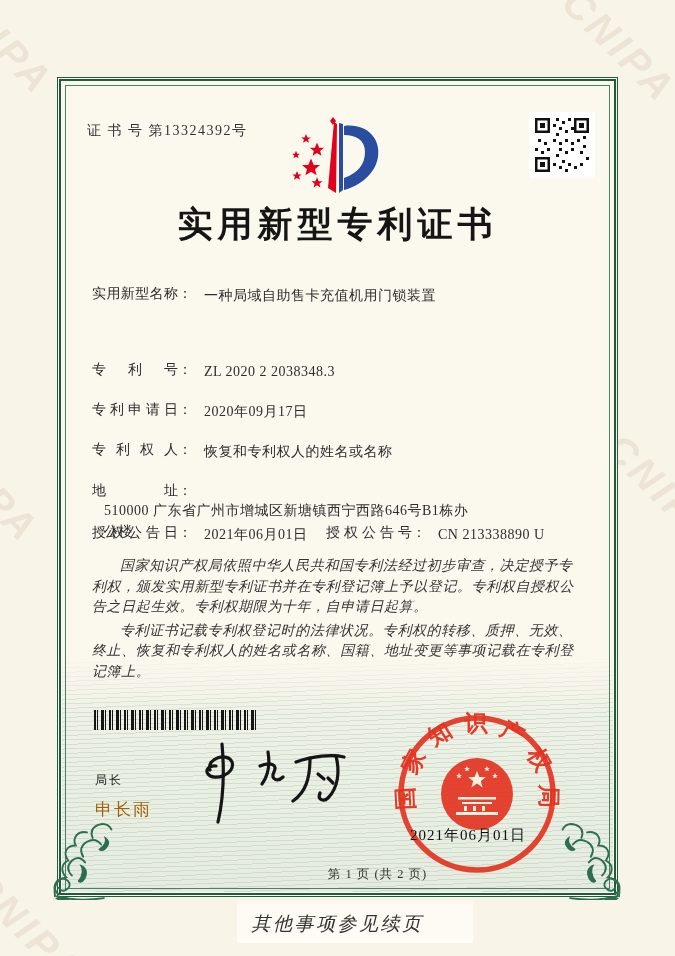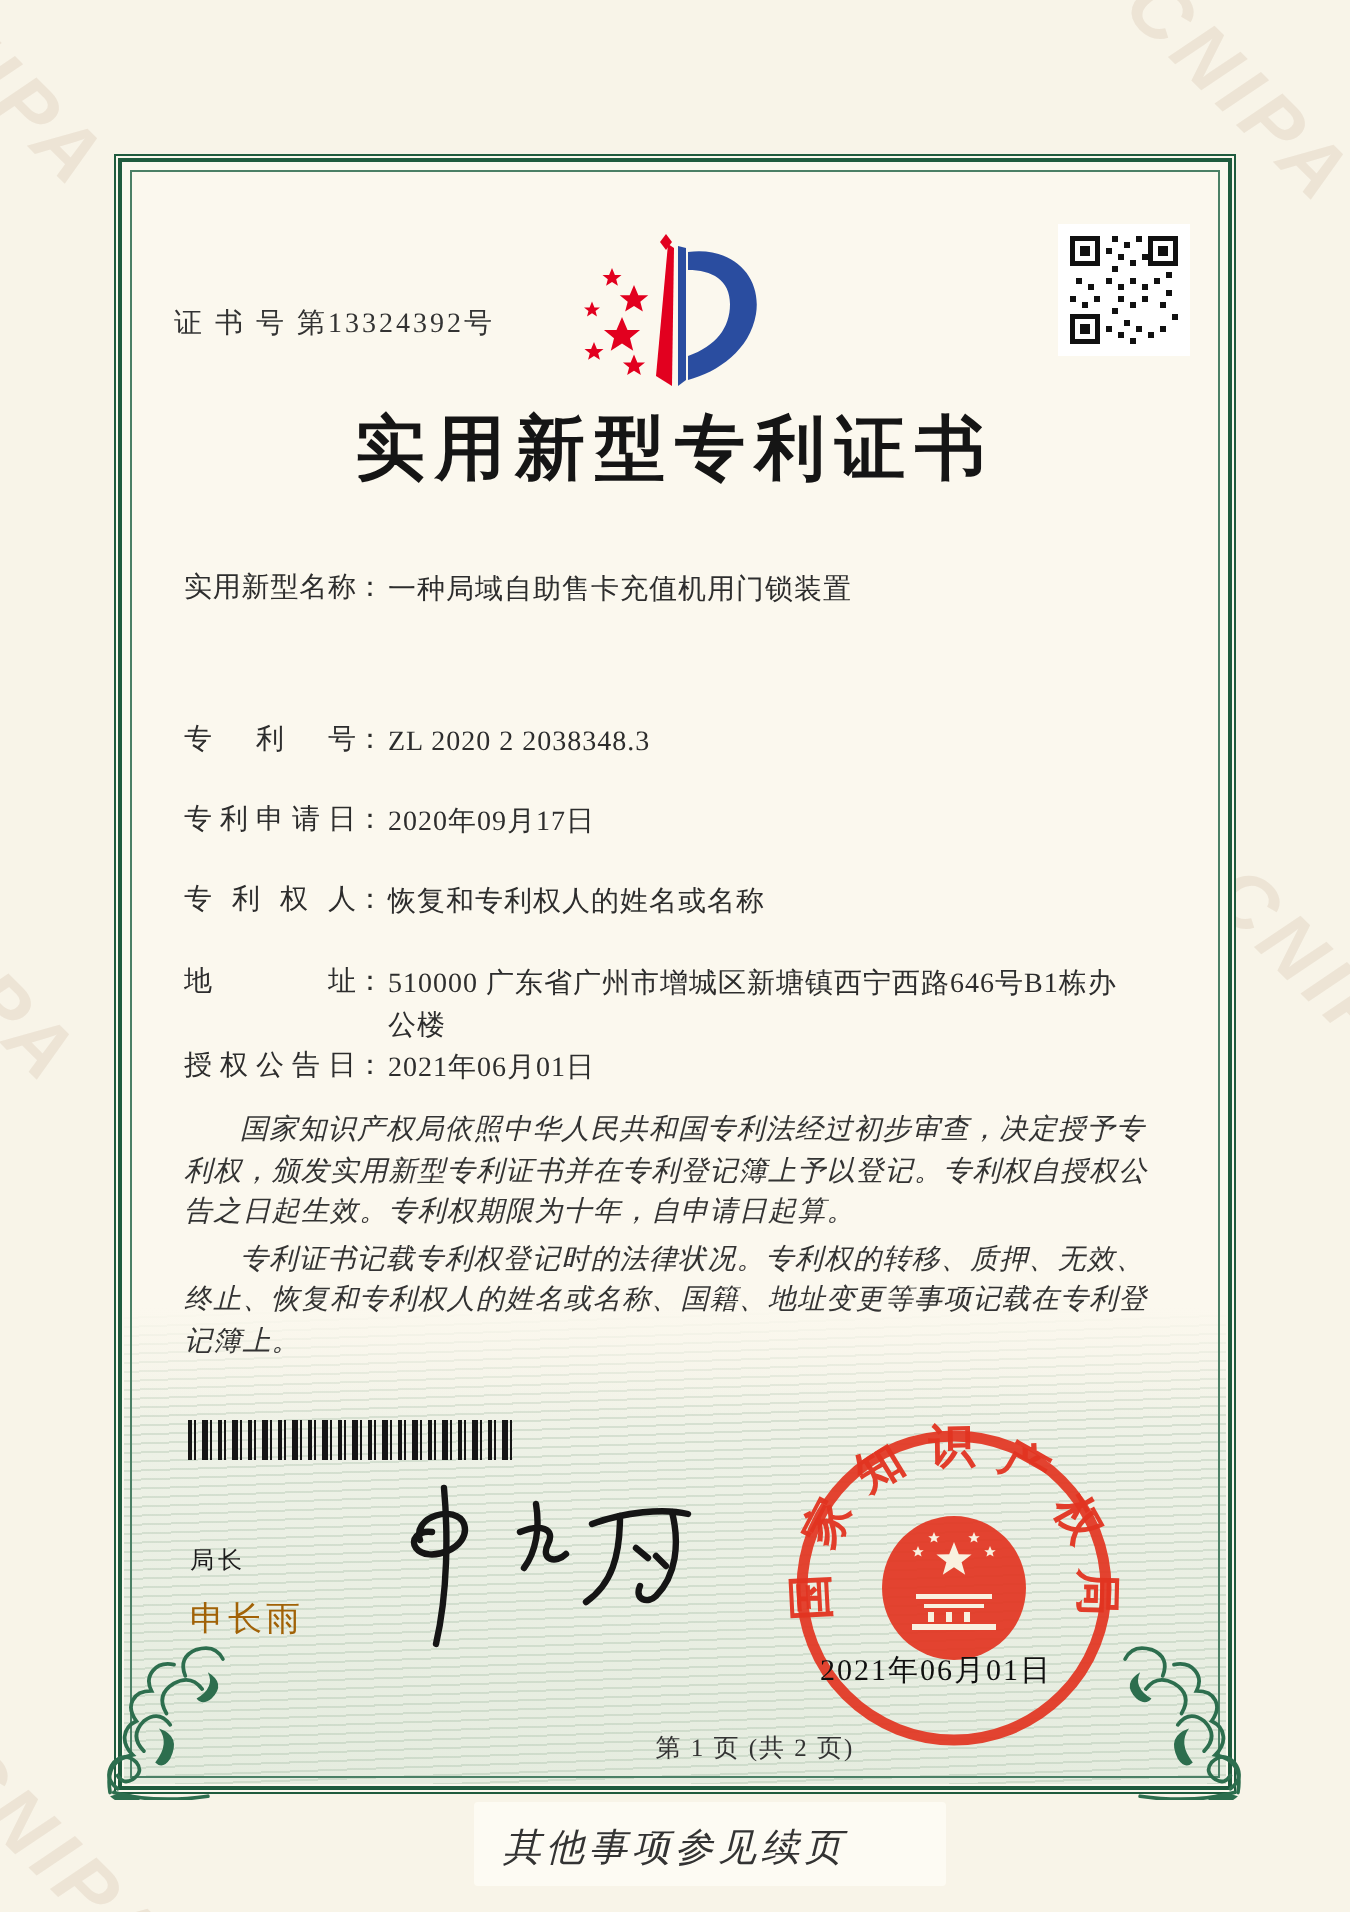"证 书 号 第13324392号" .cert-no { margin-top: 31px -> none }
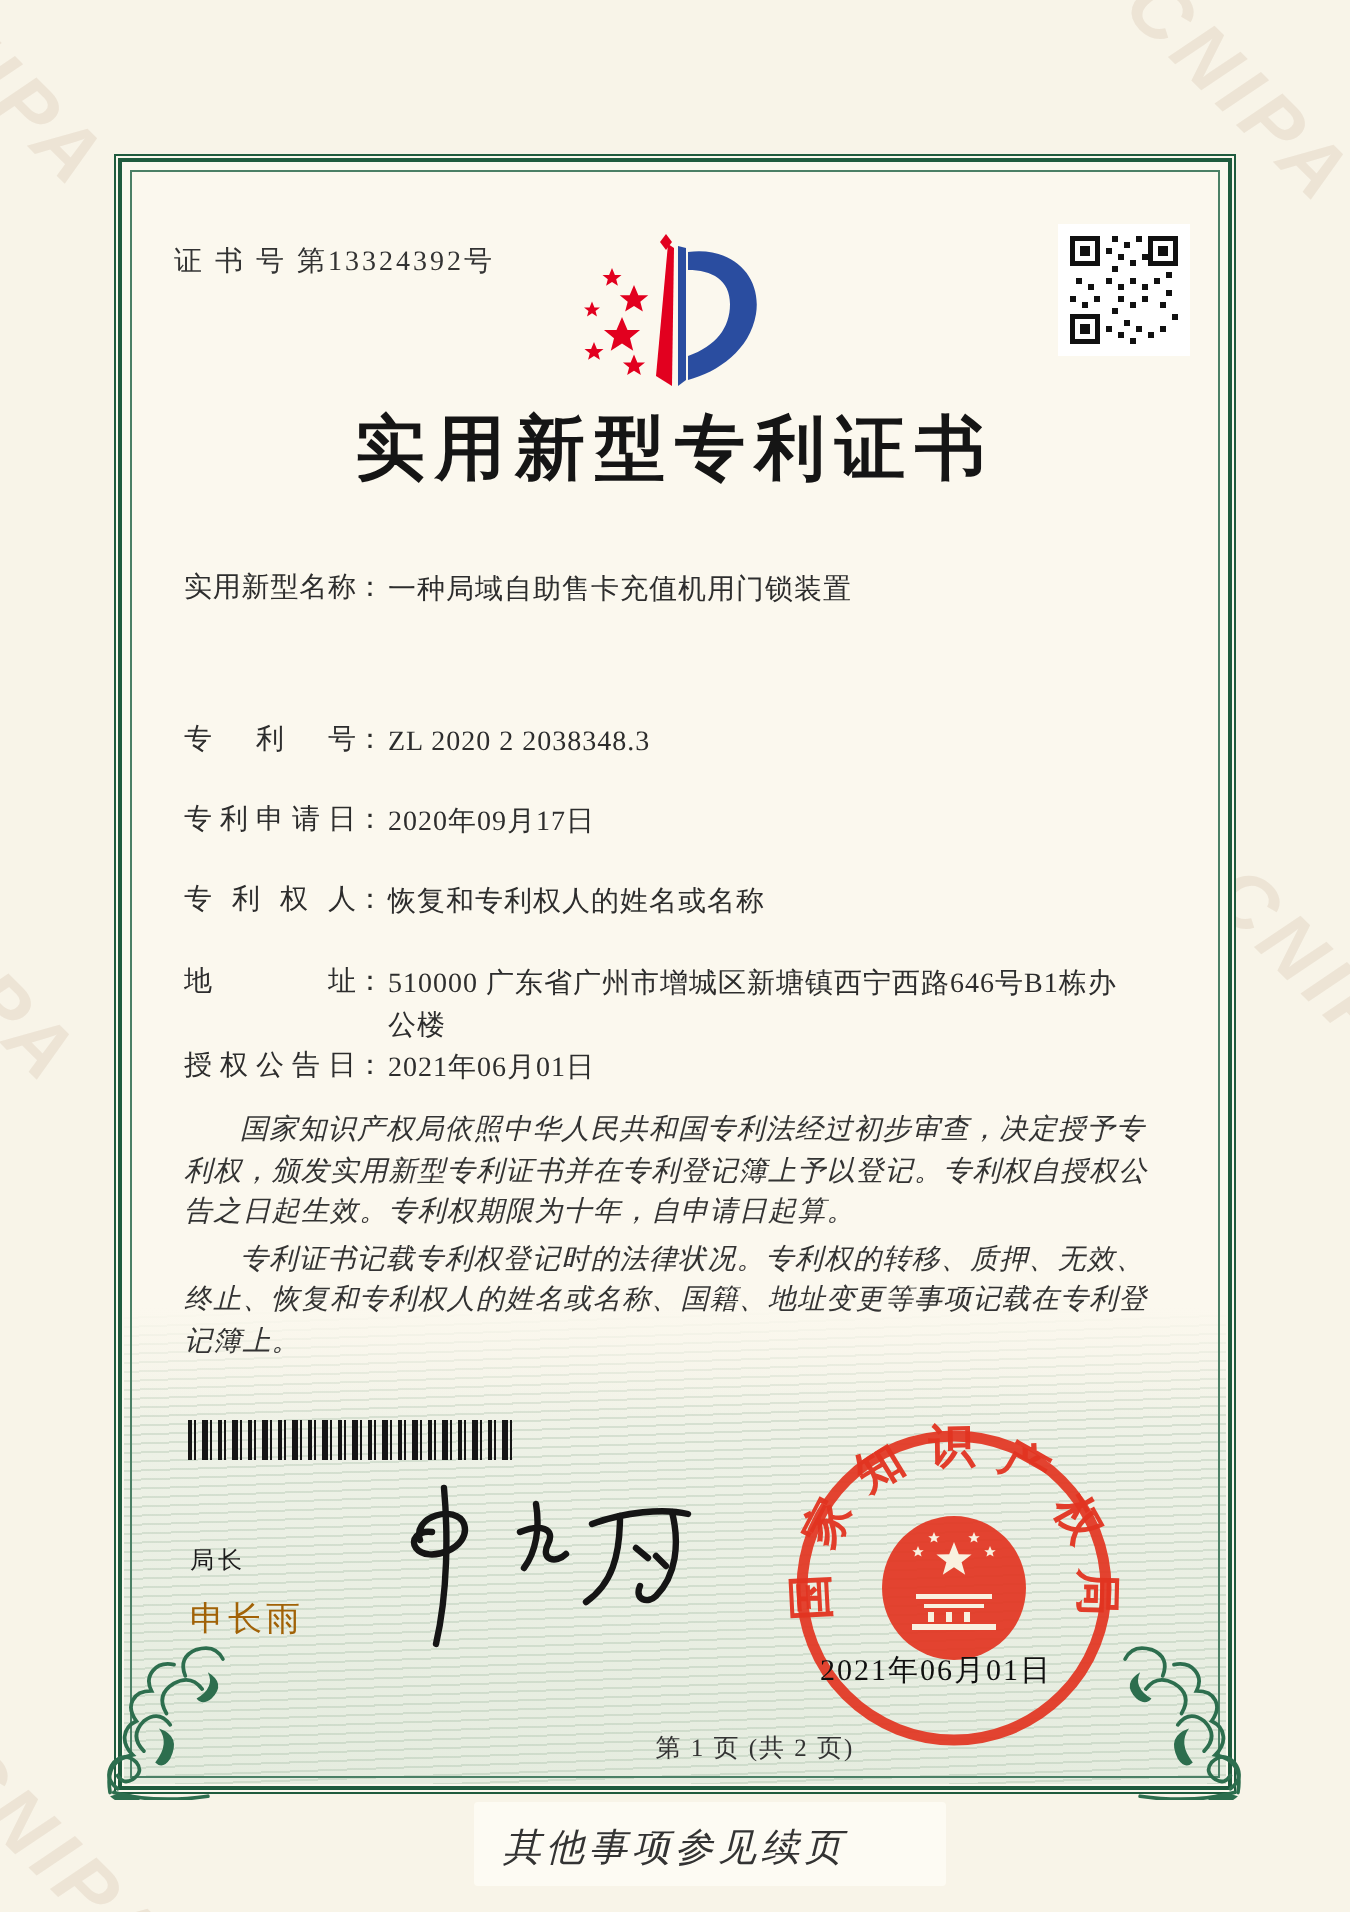"一种局域自助售卡充值机用门锁装置" .fvalue { margin-left: 2px -> 12px }
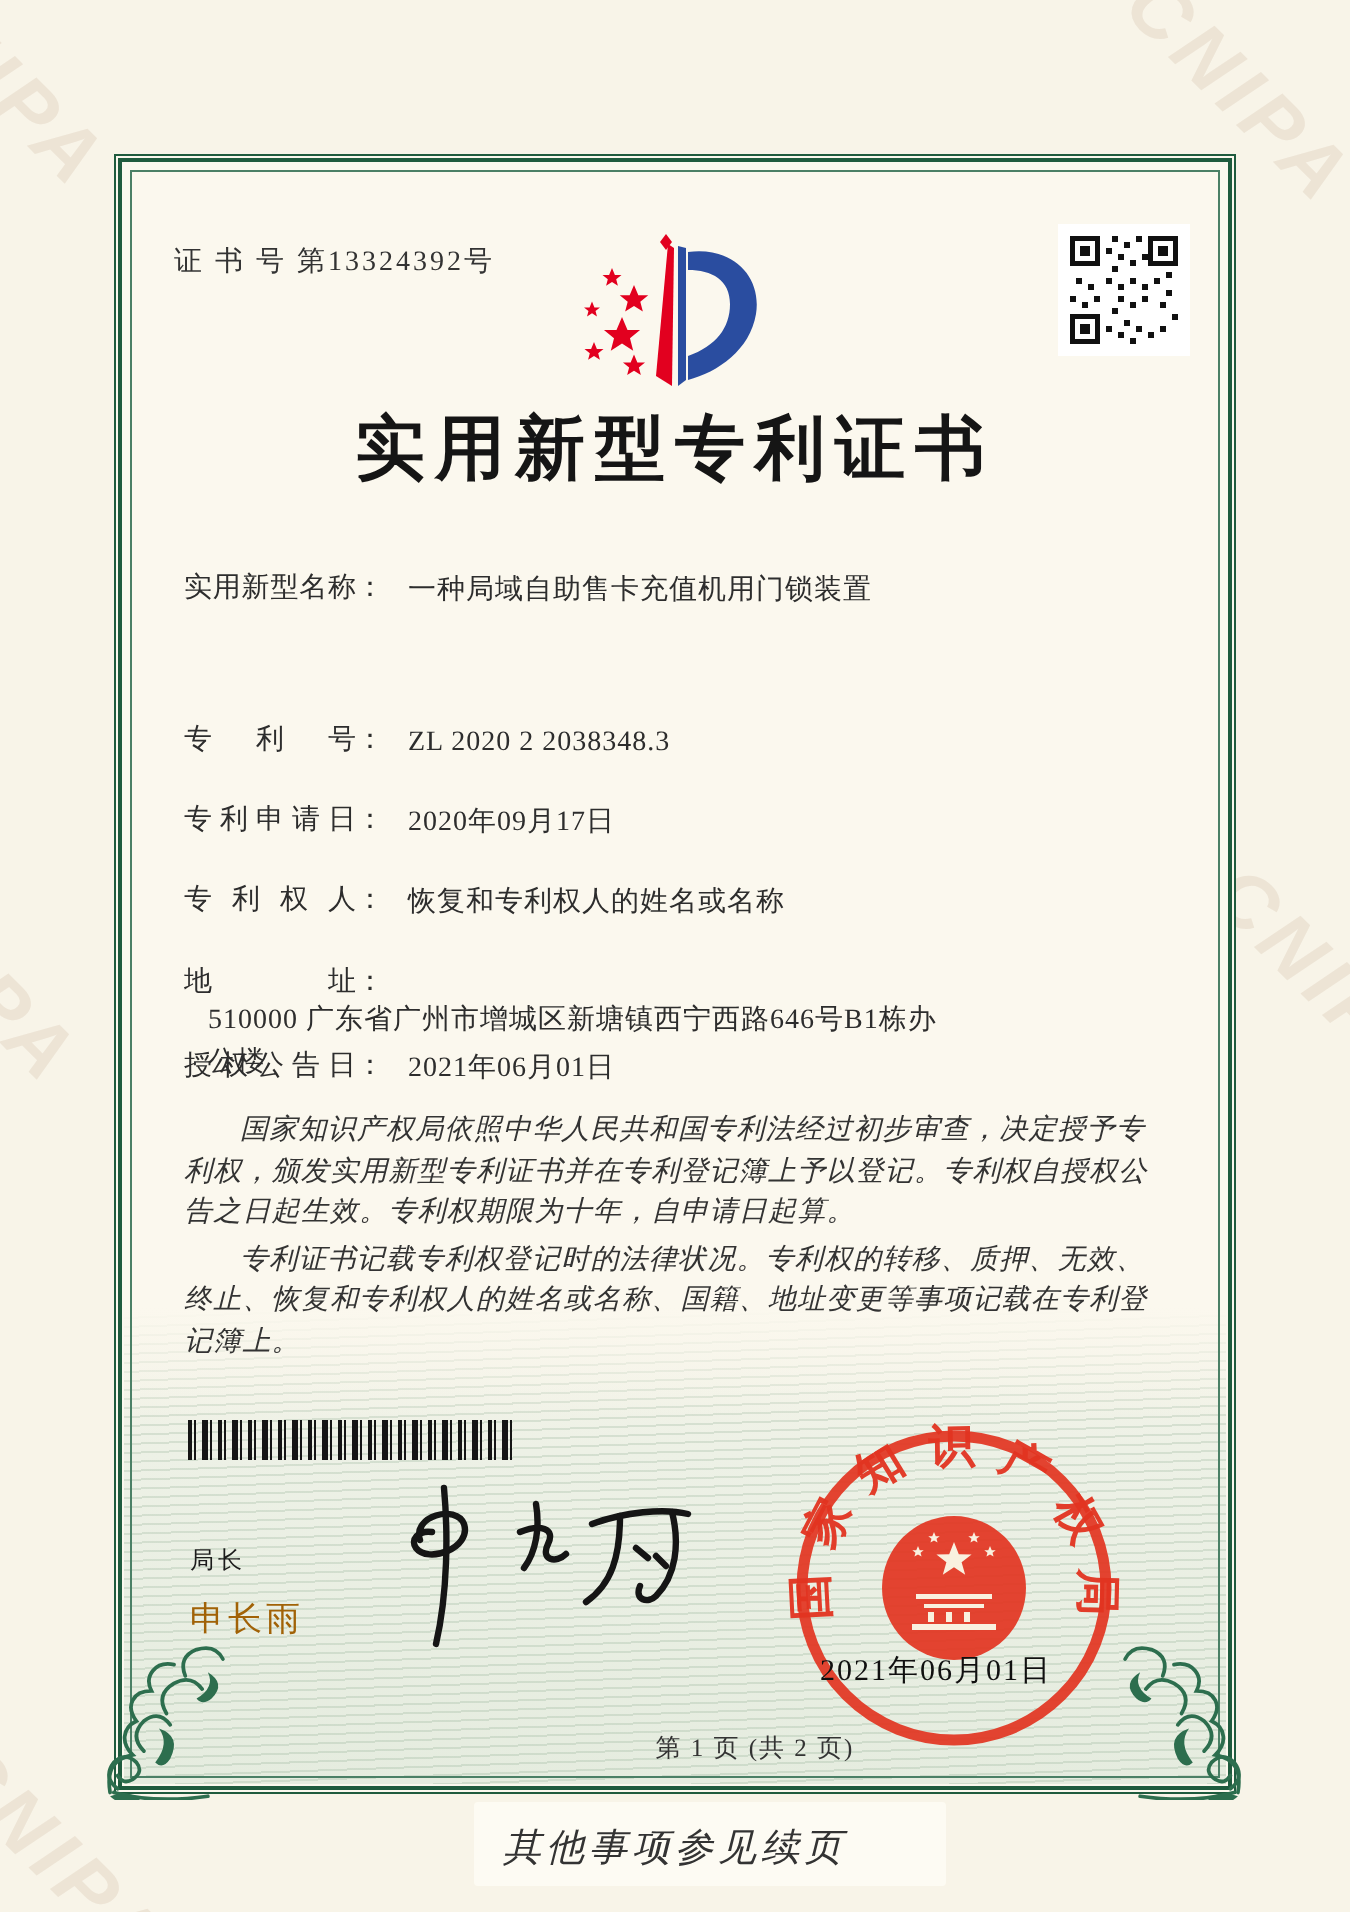"授权公告号： CN 213338890 U" span.grant2 { html: none -> <span> <span>授权公告号</span><span>：</span><span>CN 213338890 U</span> </span> }
